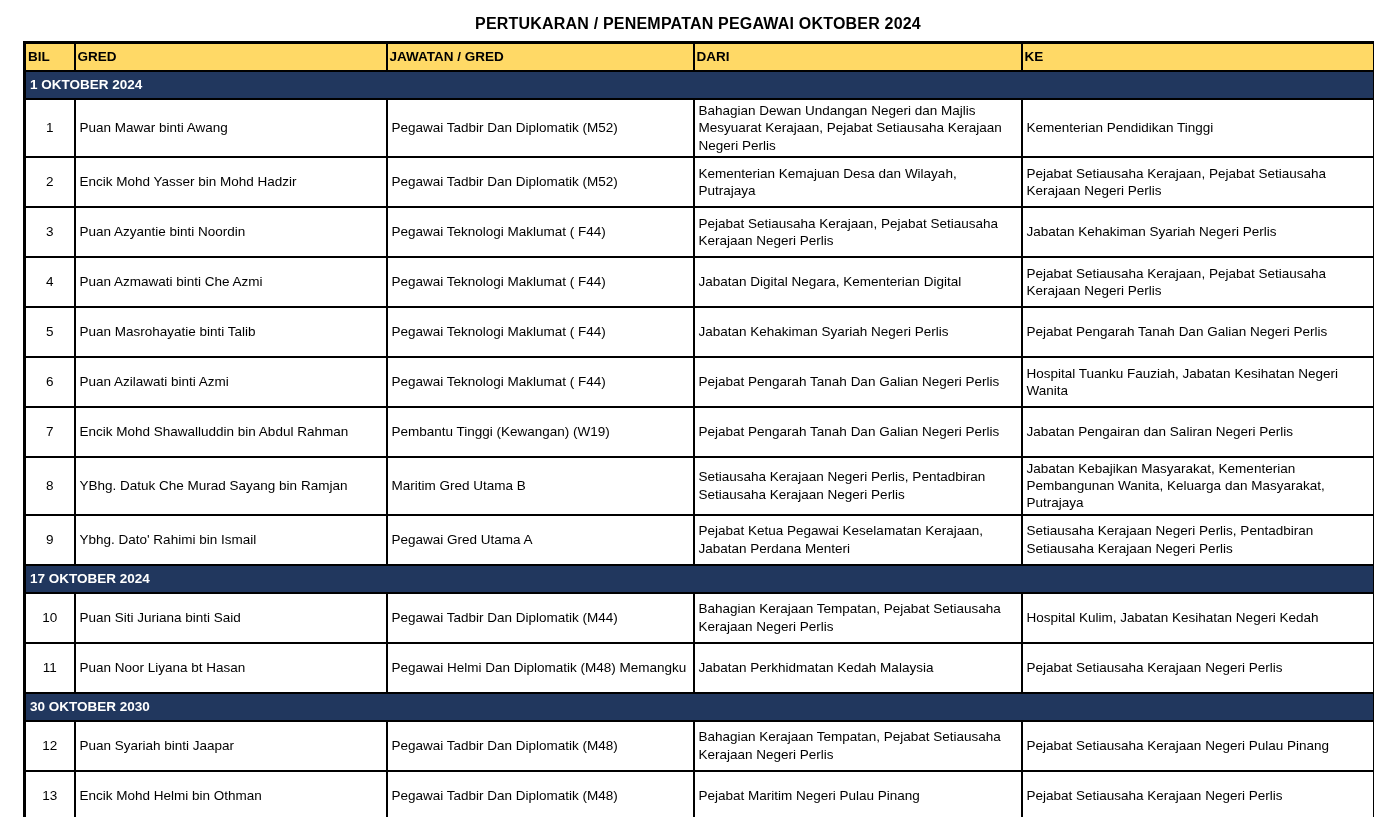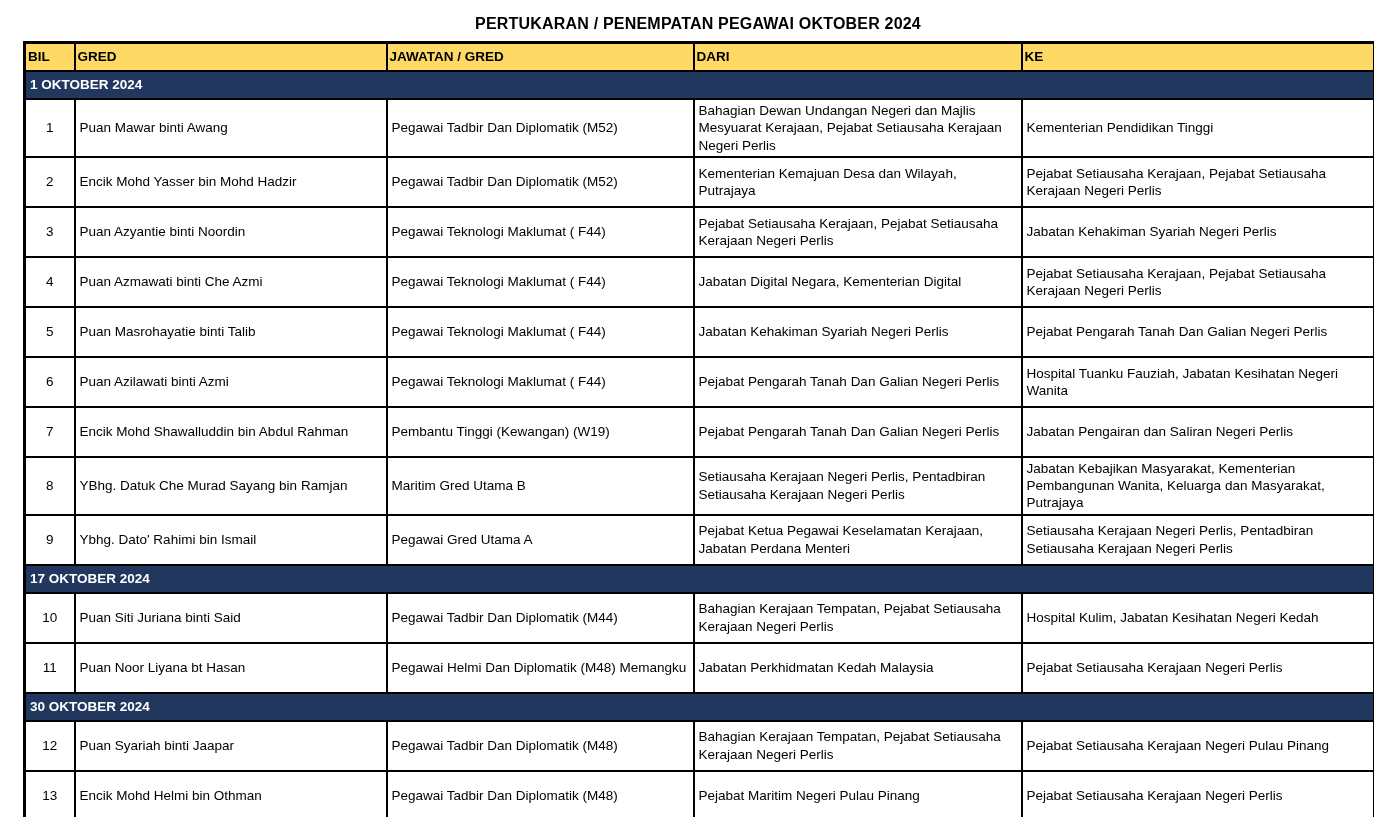"30 OKTOBER 2024" td { text: 2024 -> 2030 }
